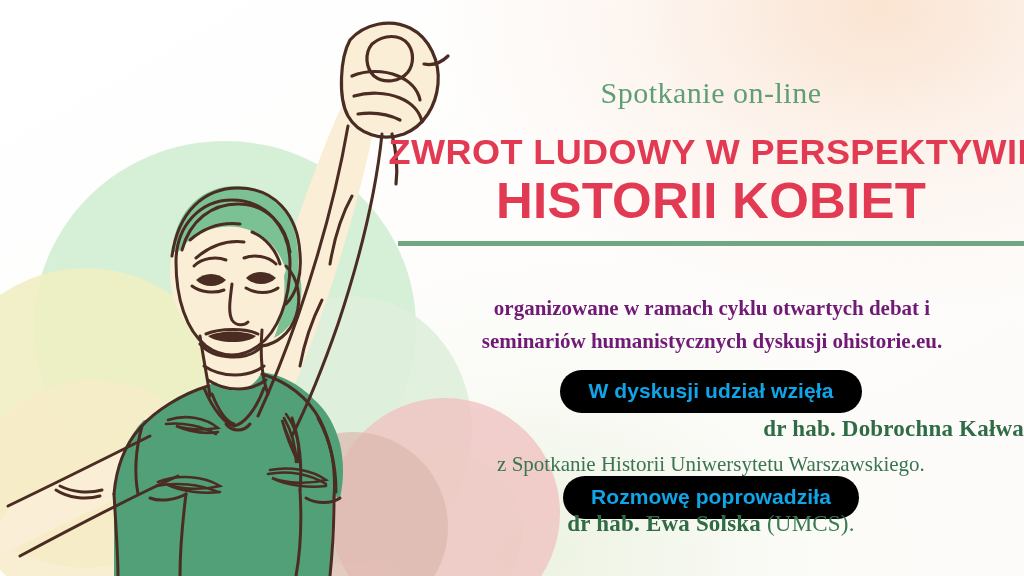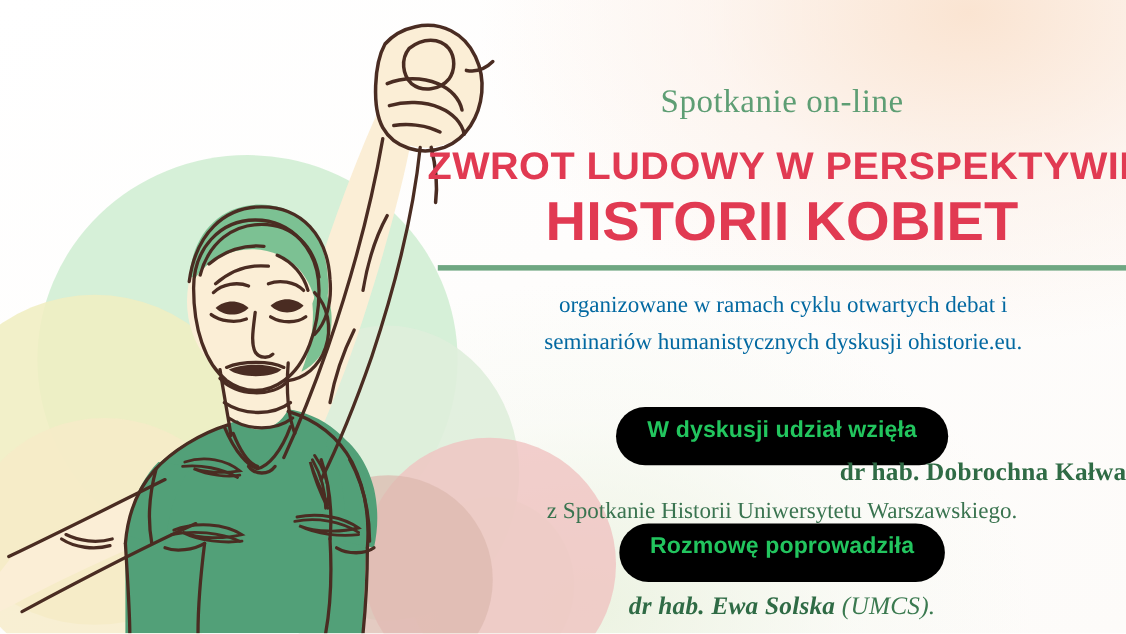"organizowane w ramach cyklu otwartych" .intro { color: #0369a1 -> #701a75; font-weight: none -> bold; top: 261px -> 292px }
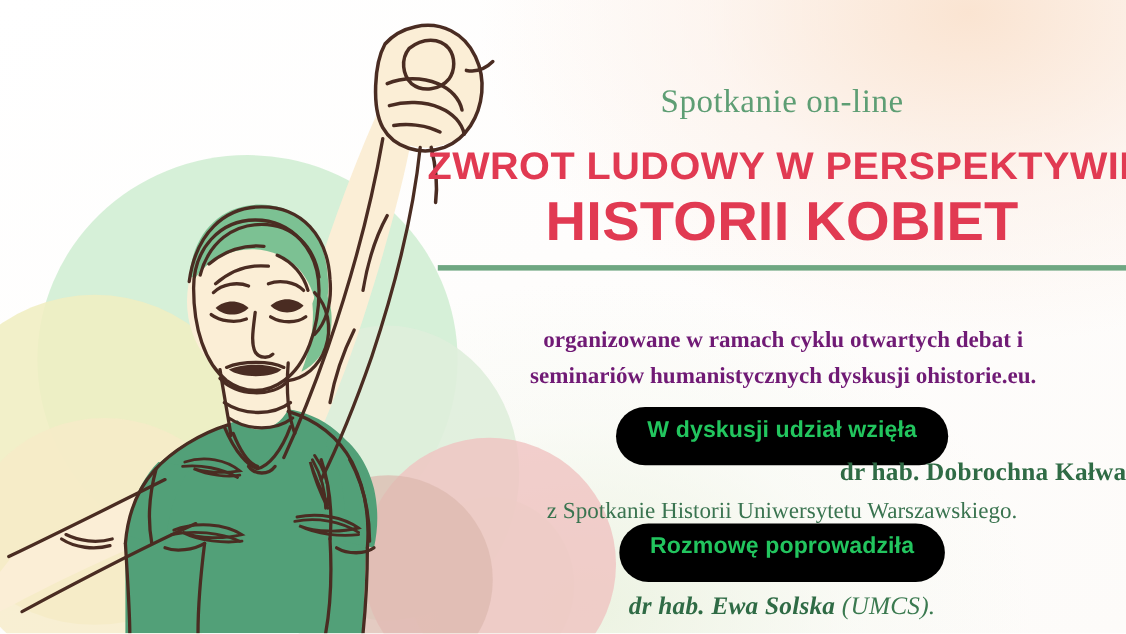"W dyskusji udział wzięła" .badge { color: #22c55e -> #0ea5e9; padding: 10px 28px 22px -> 10px 28px 12px }
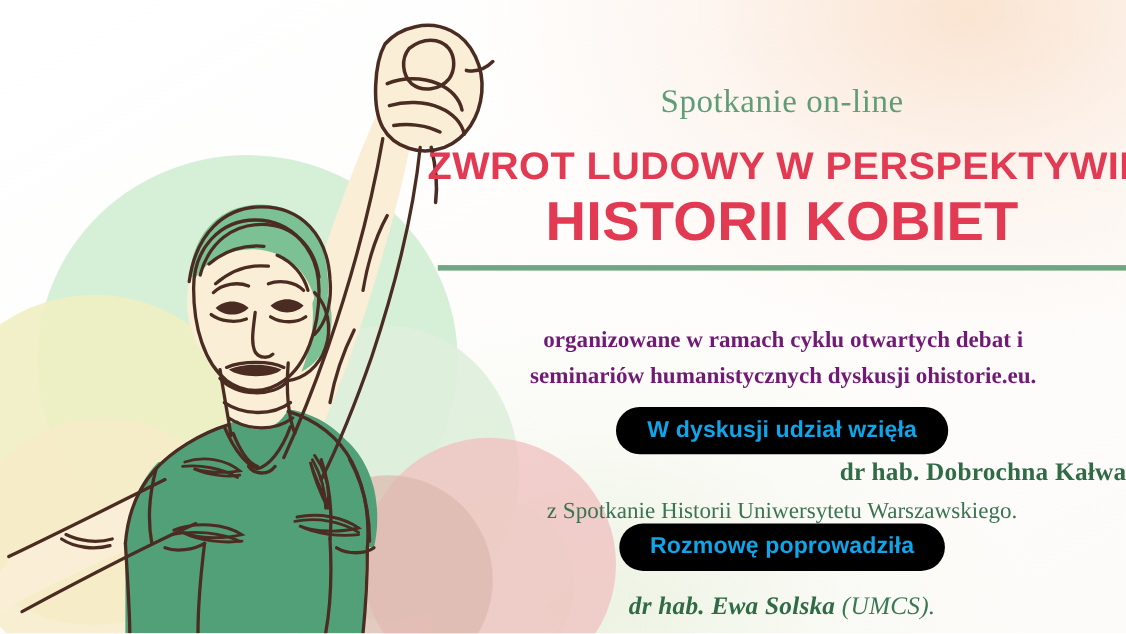"dr hab. Ewa Solska (UMCS)." .speaker-2 { font-style: italic -> none; top: 538px -> 511px }
